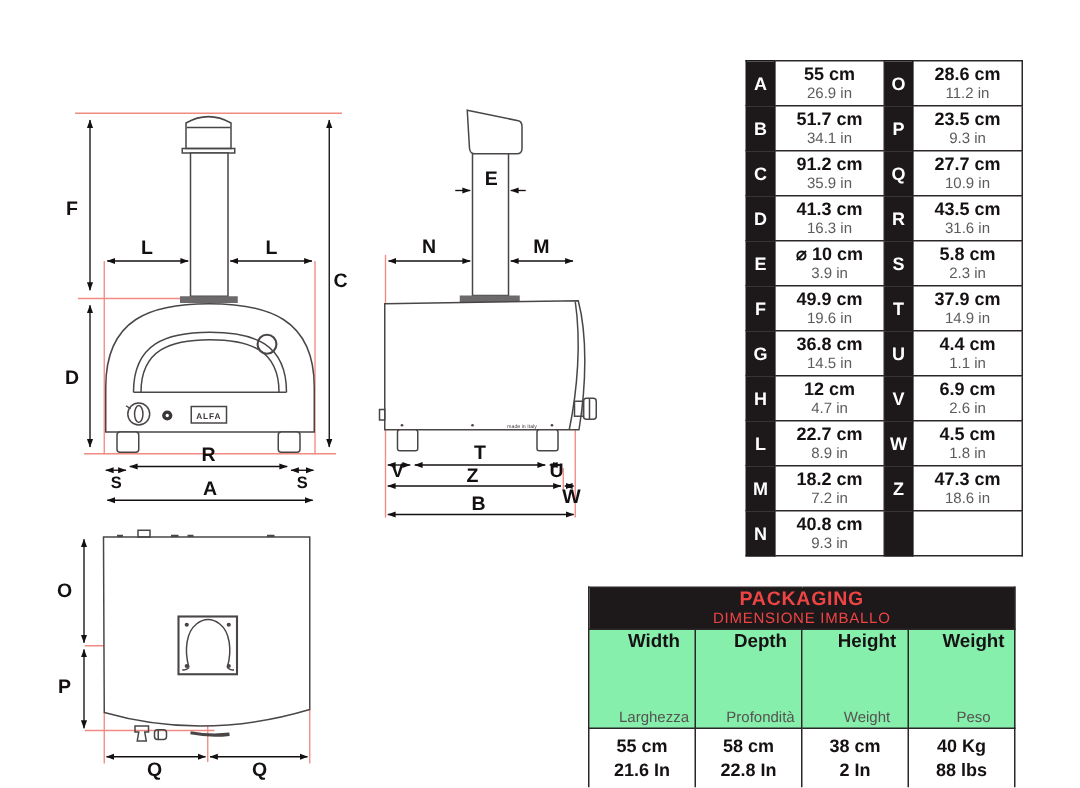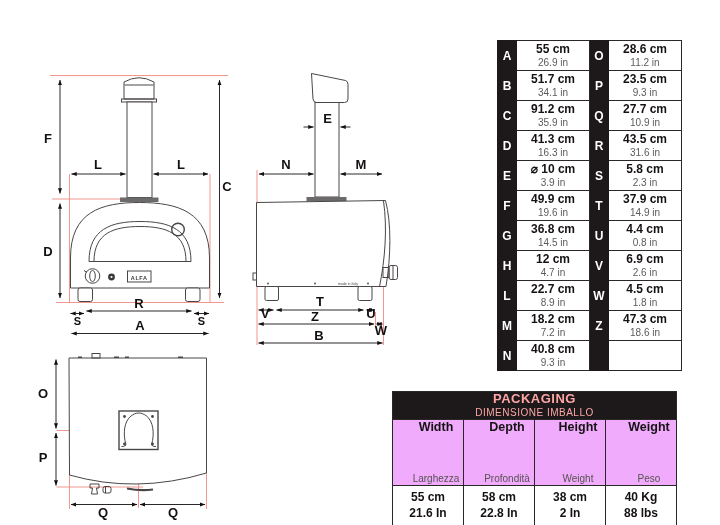"0.8 in" span.in { text: 0.8 -> 1.1 }
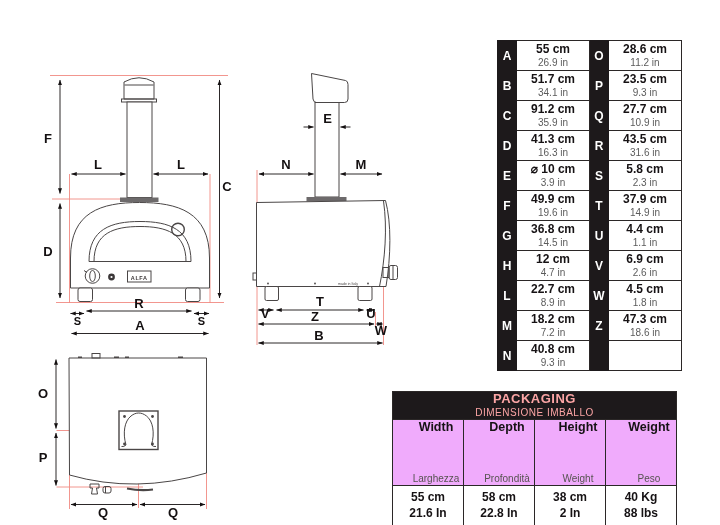"PACKAGING" table.pack td.ph { color: #fca5a5 -> #ef4444 }
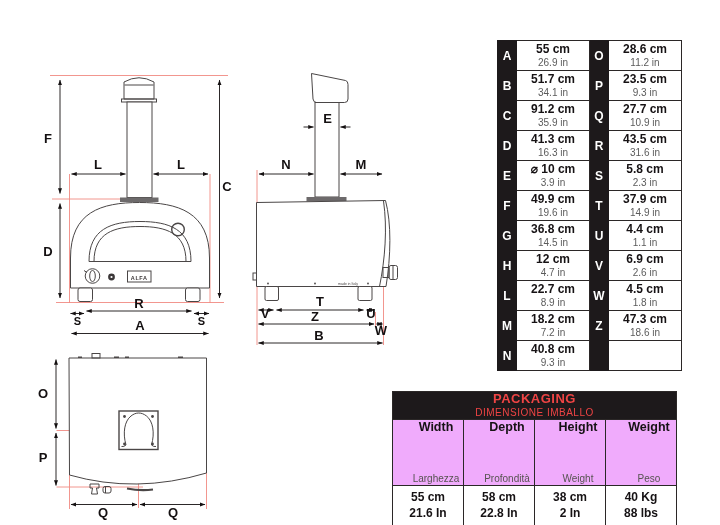"Width" table.pack tr.ch td { background: #f0abfc -> #86efac }
